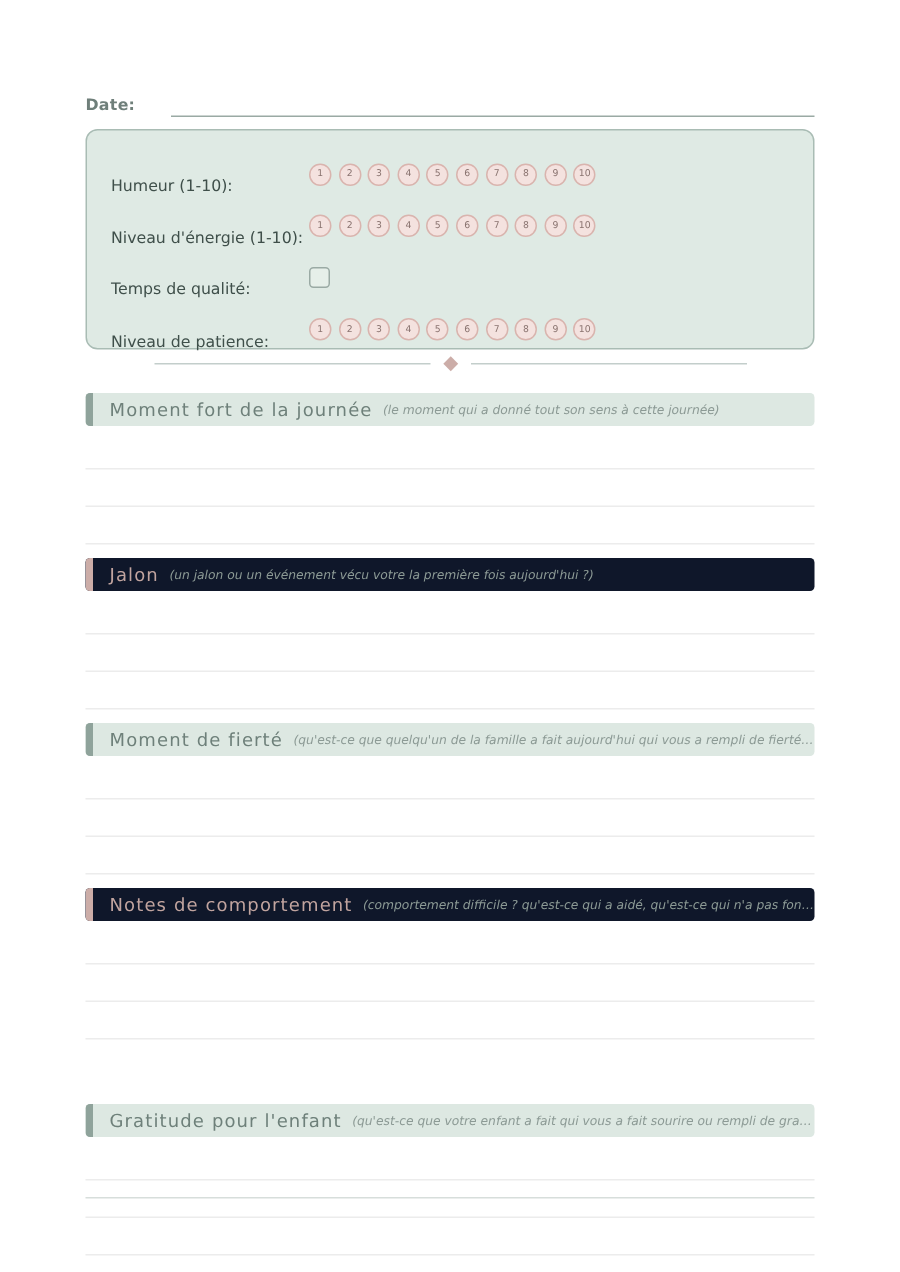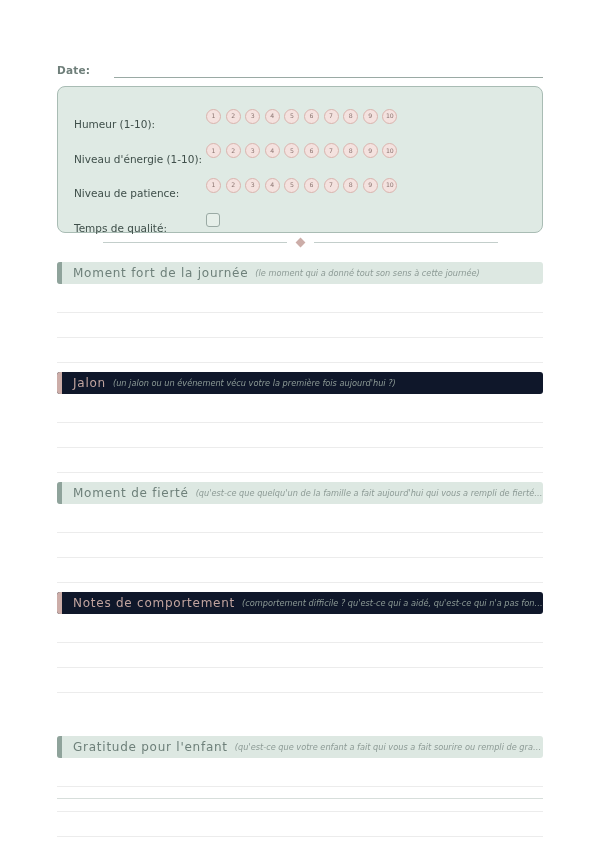"Niveau de patience:" div.scale-row { order: before "Temps de qualité:" -> after "Temps de qualité:" }
